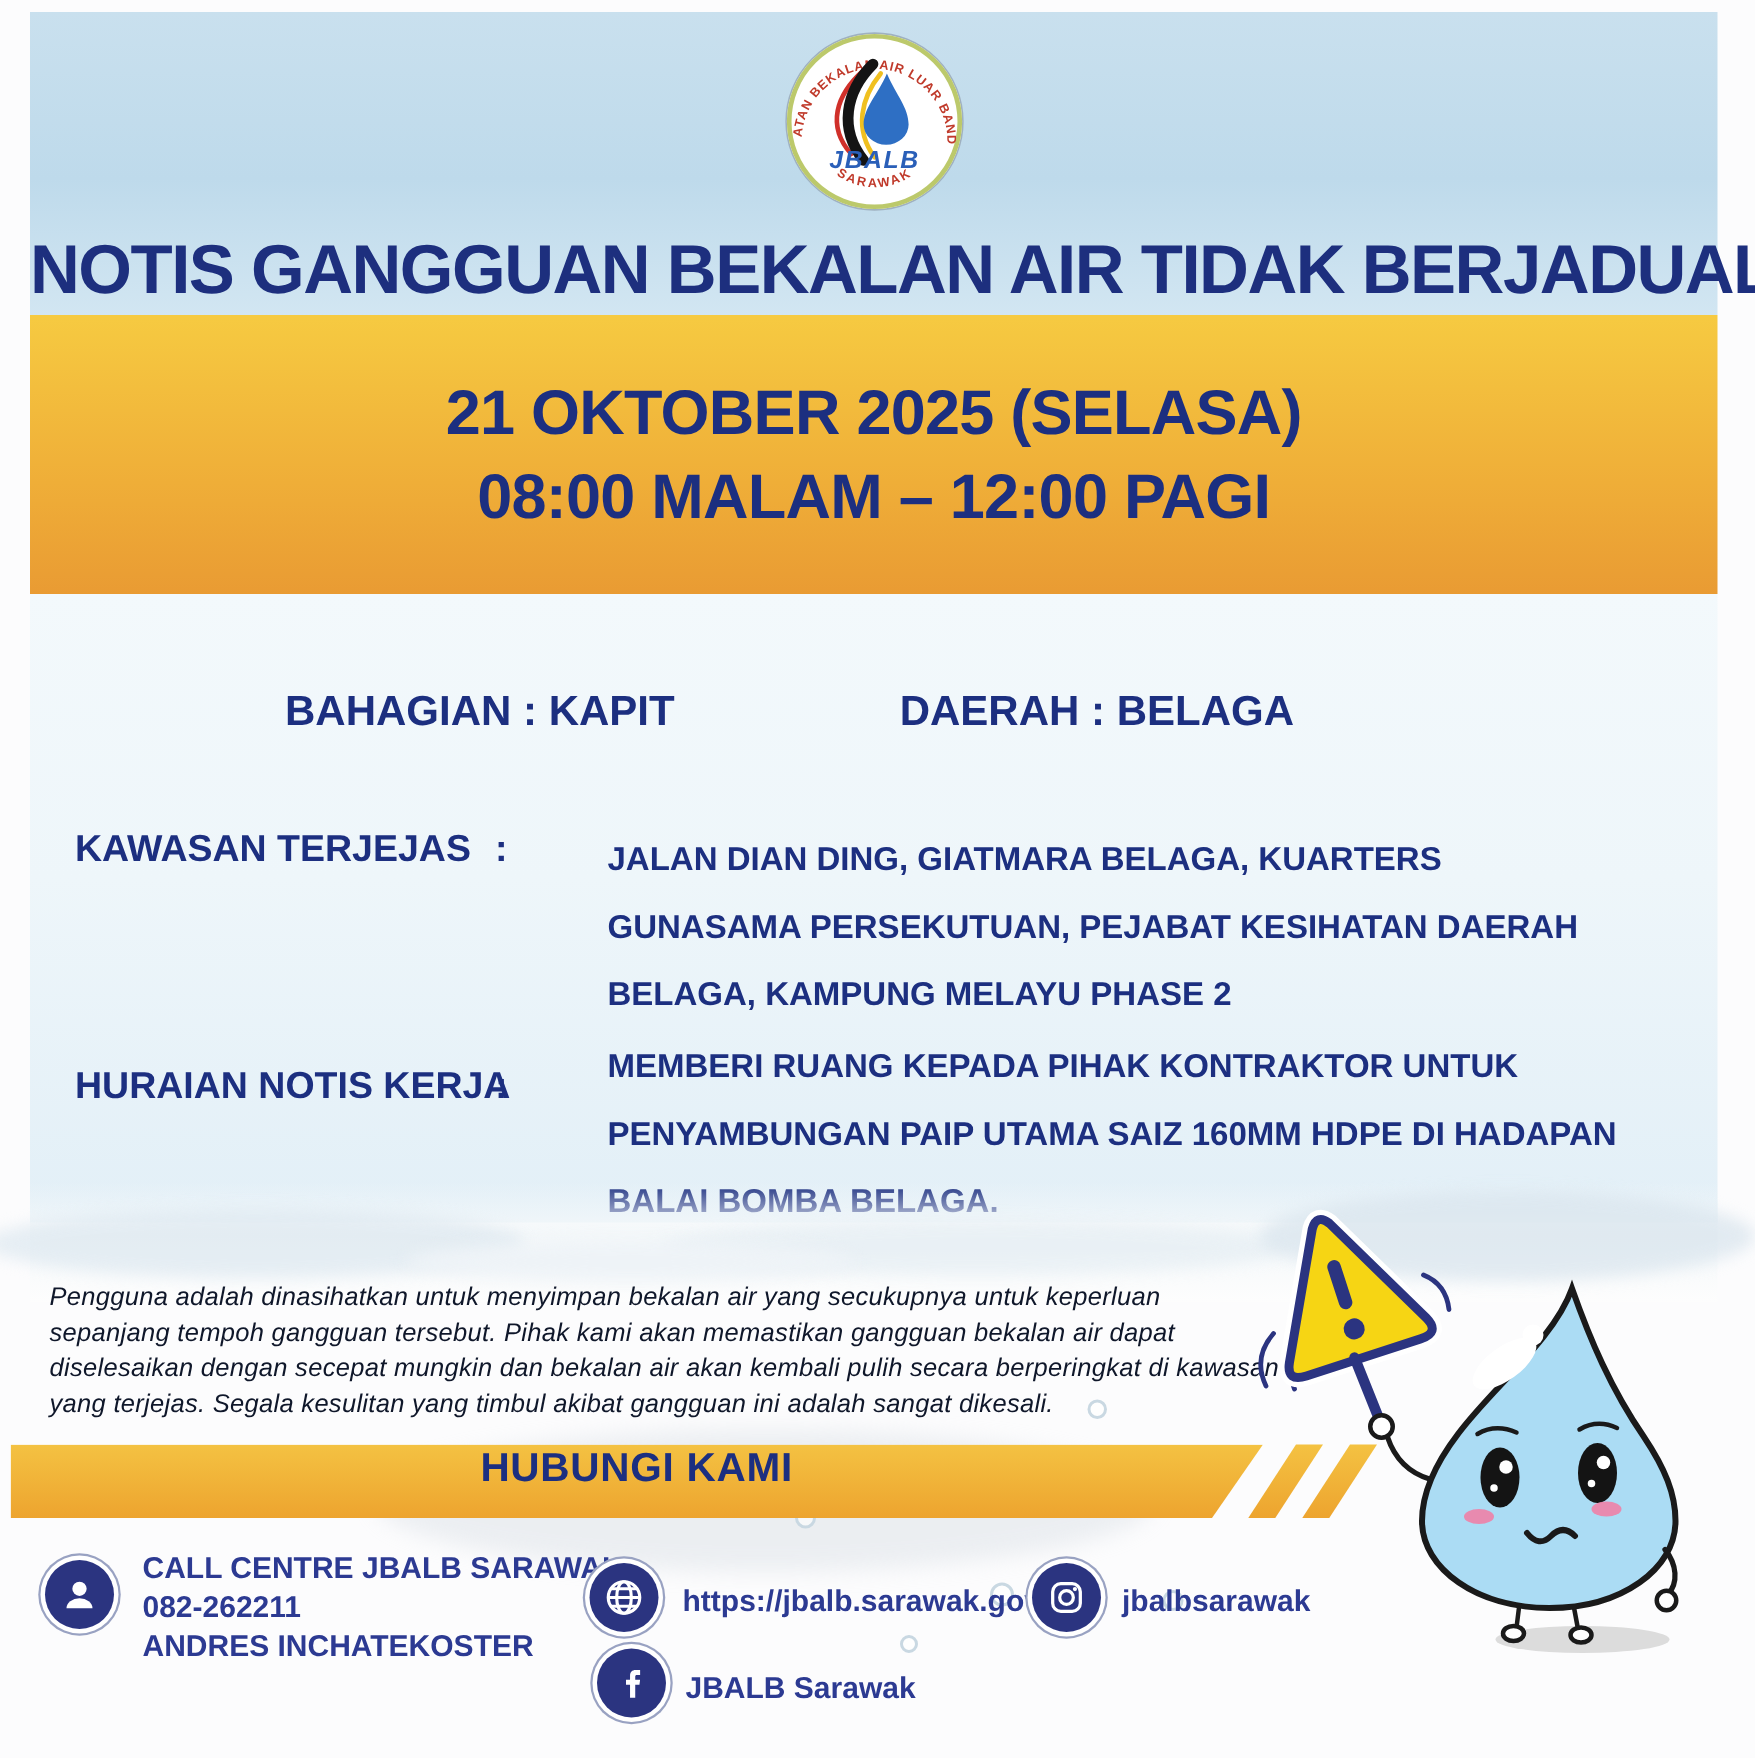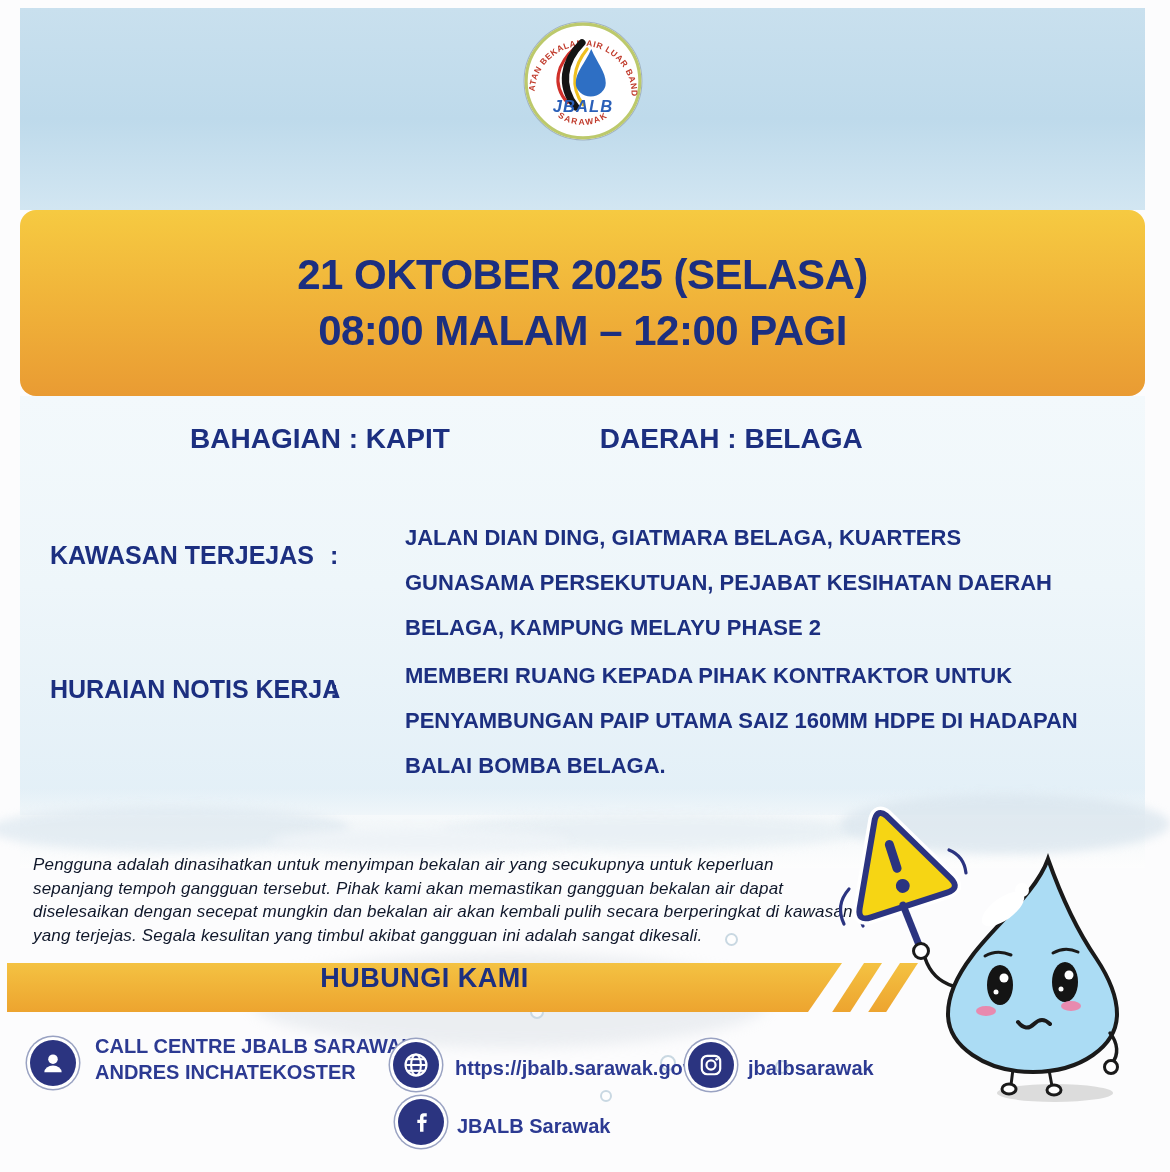"NOTIS GANGGUAN BEKALAN AIR TIDAK" div.page-title { html: none -> <div>NOTIS GANGGUAN BEKALAN AIR TIDAK BERJADUAL</div> }
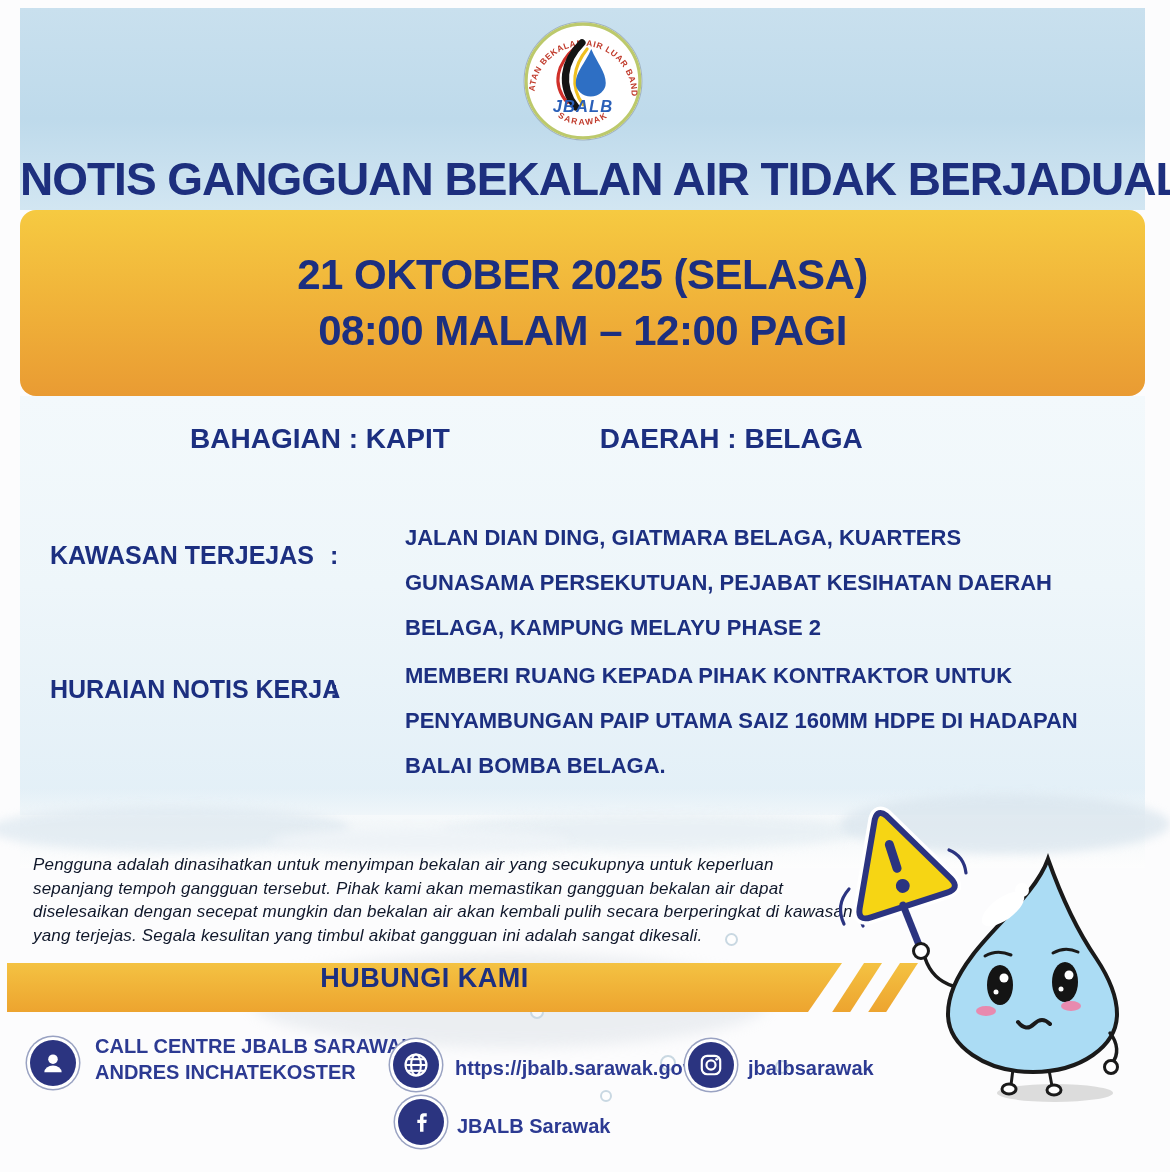"21 OKTOBER 2025 (SELASA)" .date-banner { border-radius: 16px -> none }
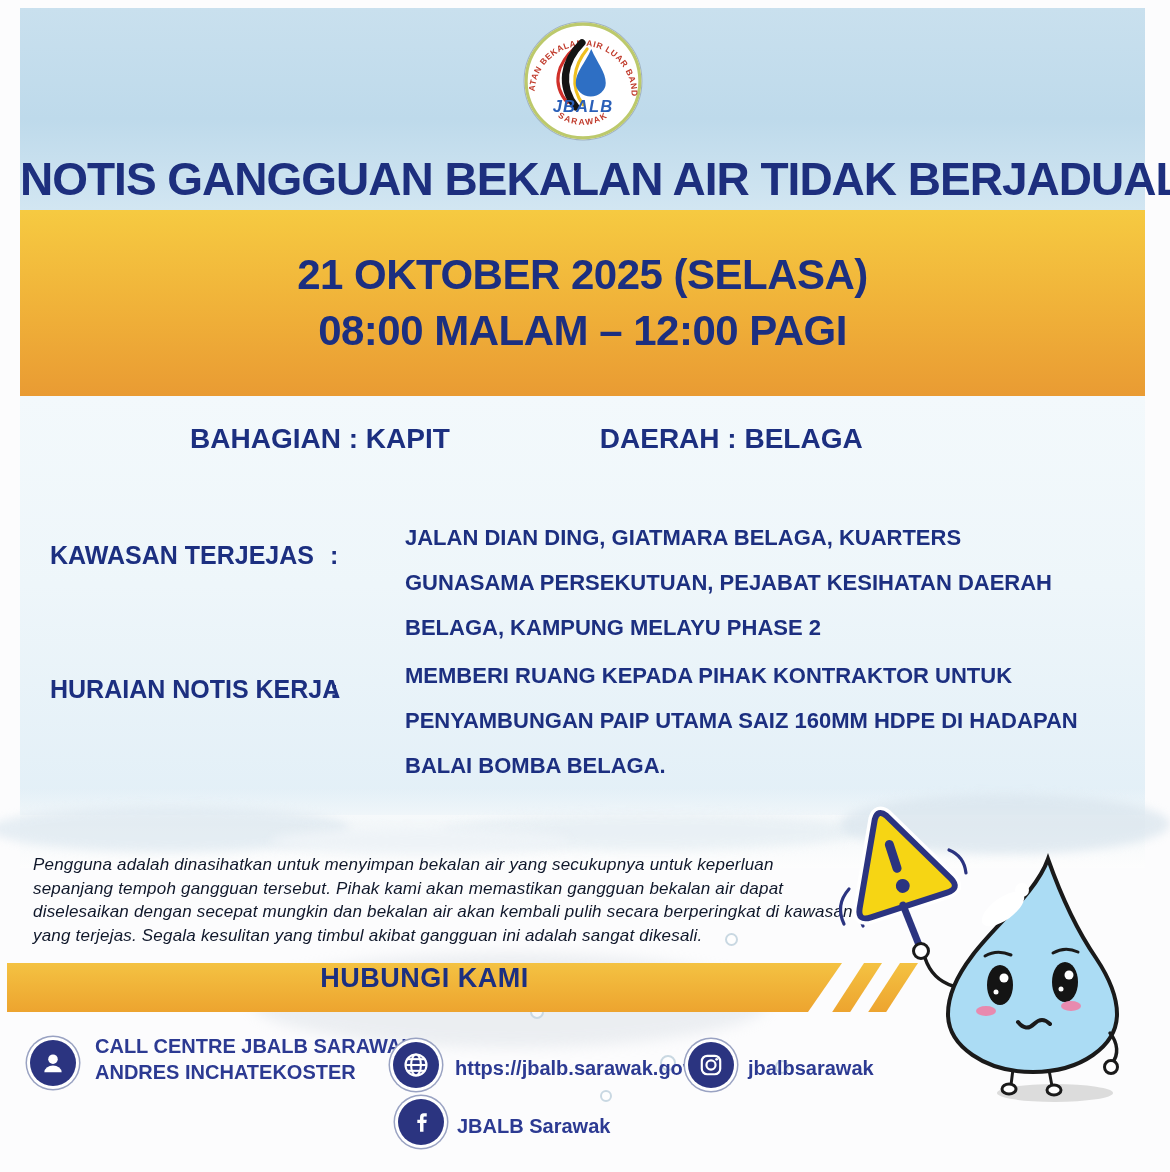"BAHAGIAN : KAPIT" .region-row { padding-top: 27px -> 62px }
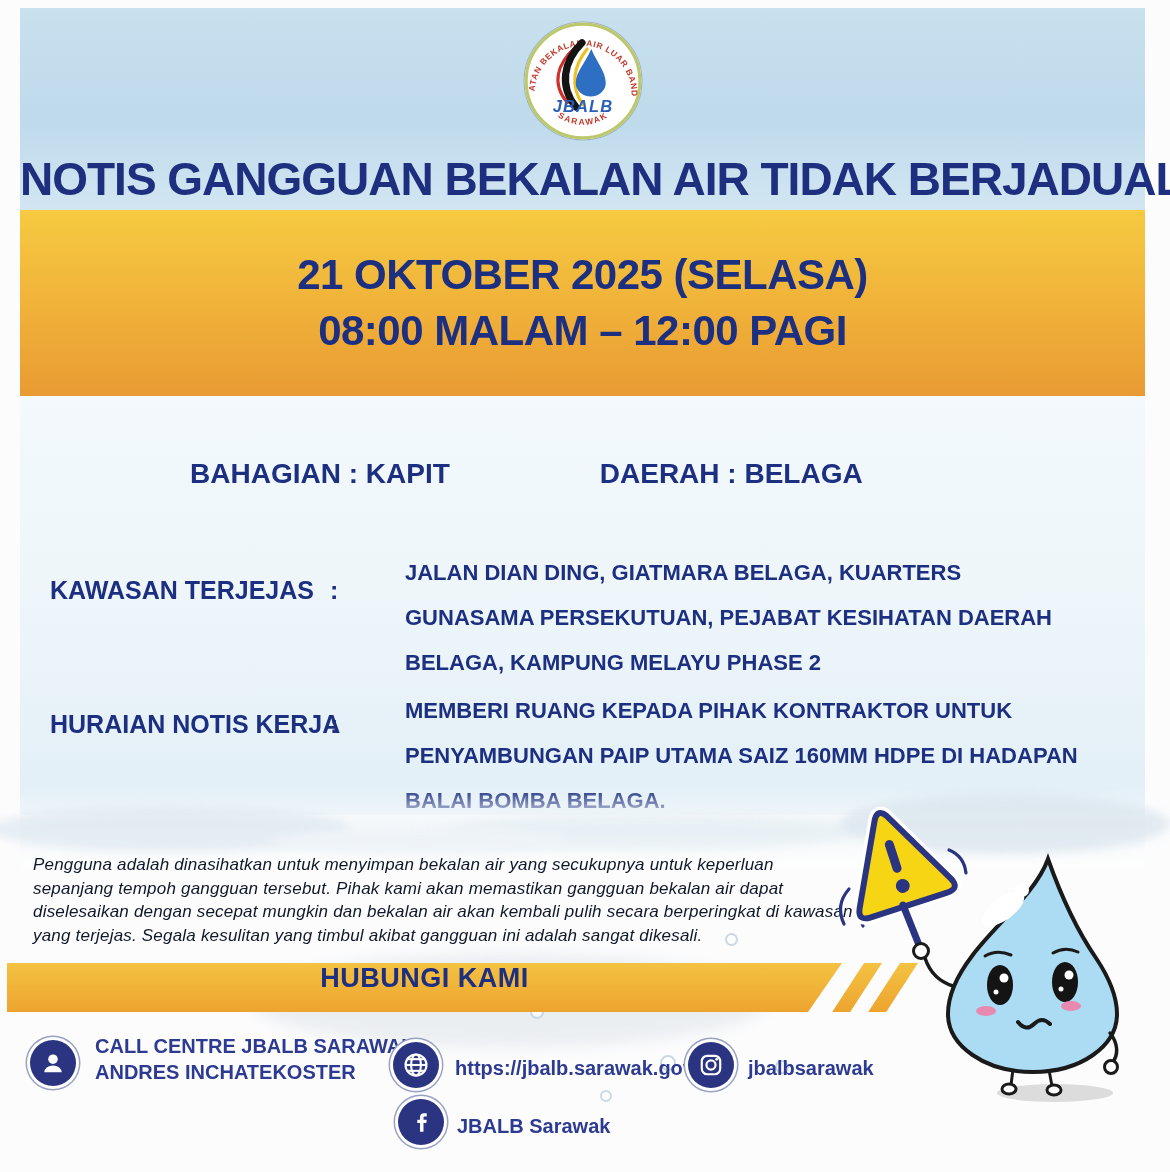"KAWASAN TERJEJAS" .row-kawasan .lbl,.row-kawasan .colon { margin-top: 24px -> none }
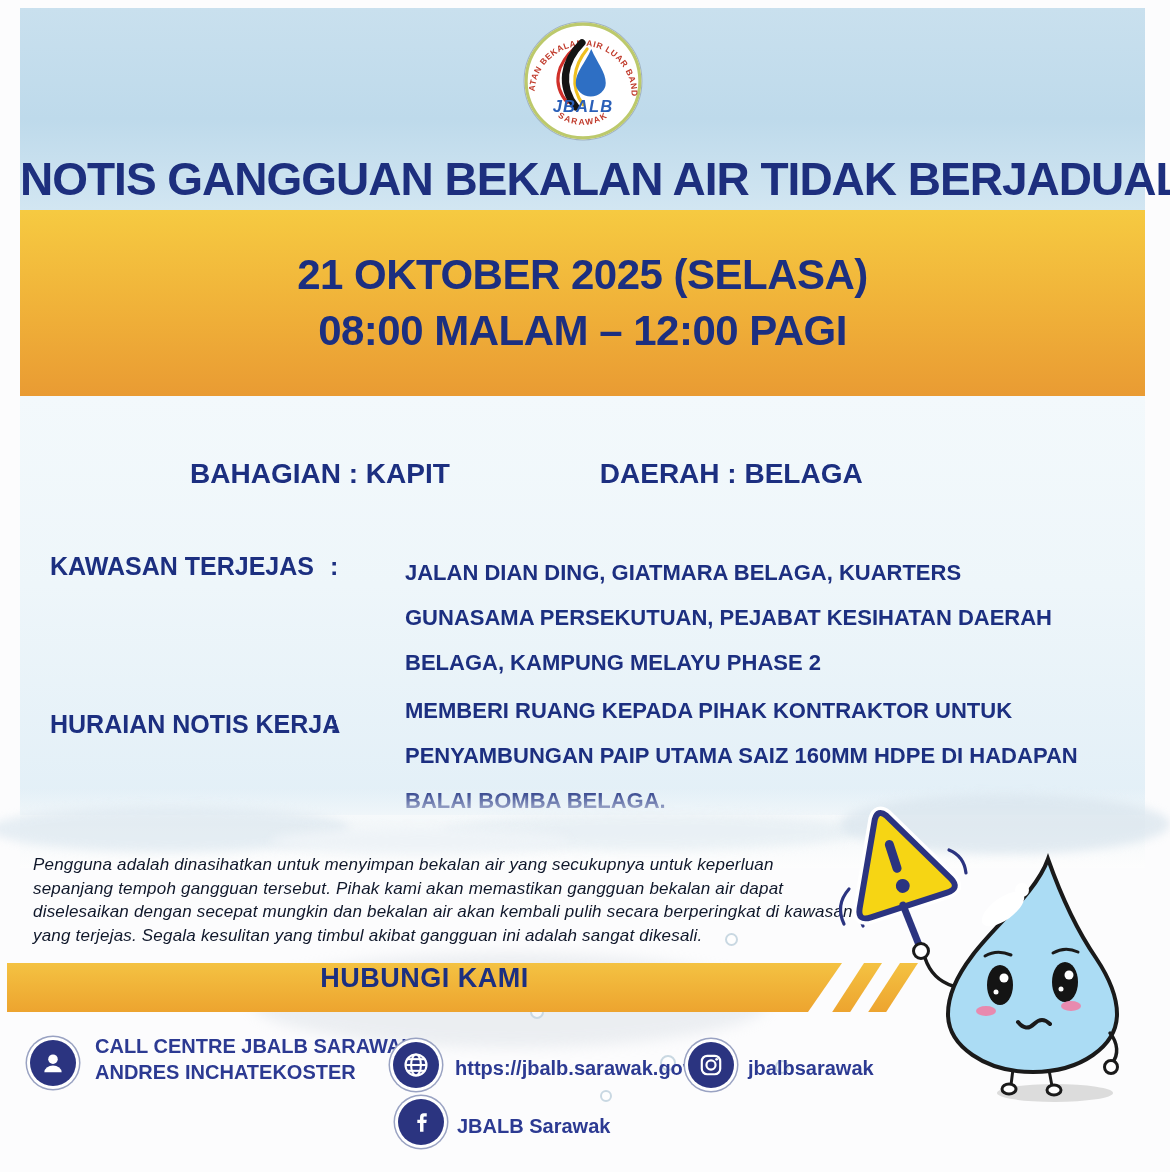"082-262211" div { html: none -> <div>082-262211</div> }
